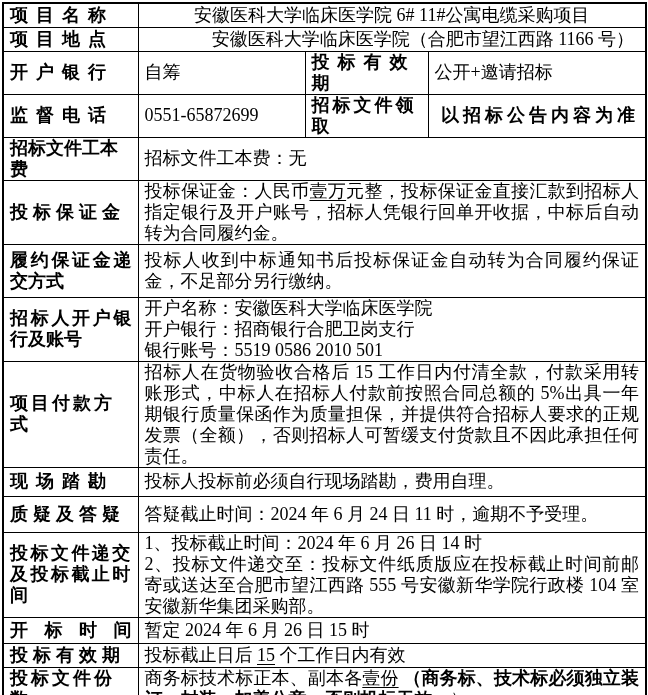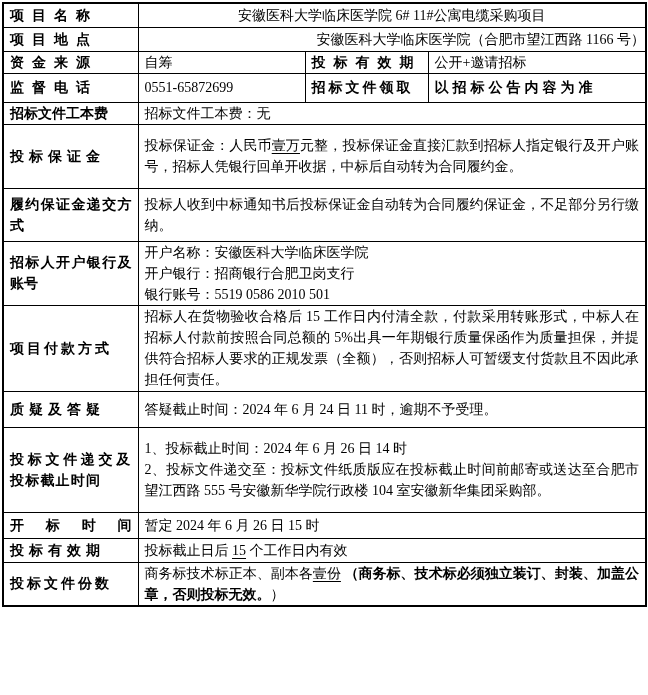"项目名称" td { font-size: 14px -> 18px }
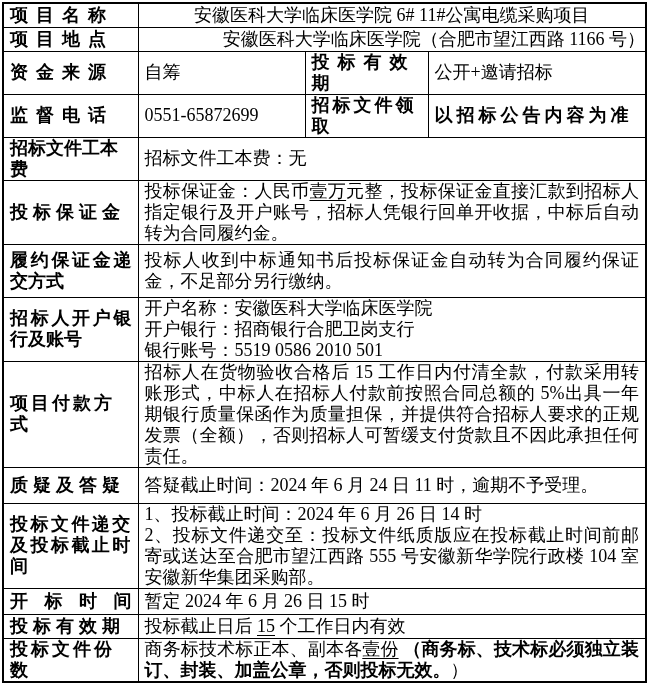"安徽医科大学临床医学院（合肥市望江西路 1166 号）" .right { padding-right: 0 -> 11px }
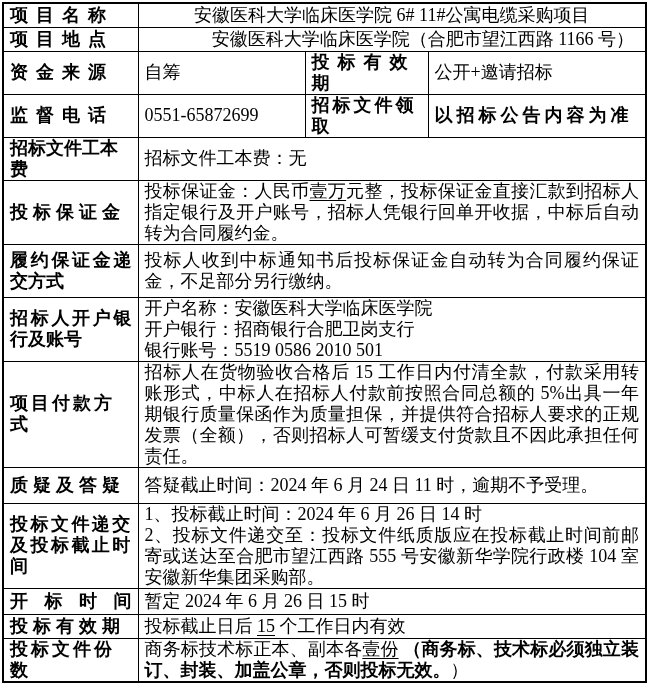"资金来源" td.lbl { text: 资金来源 -> 开户银行 }
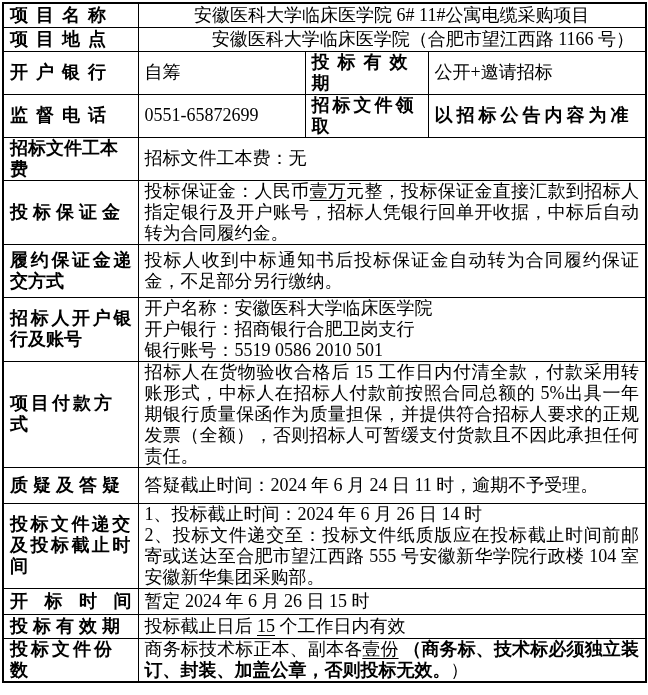"以招标公告内容为准" .pickup-val { text-align: left -> right }
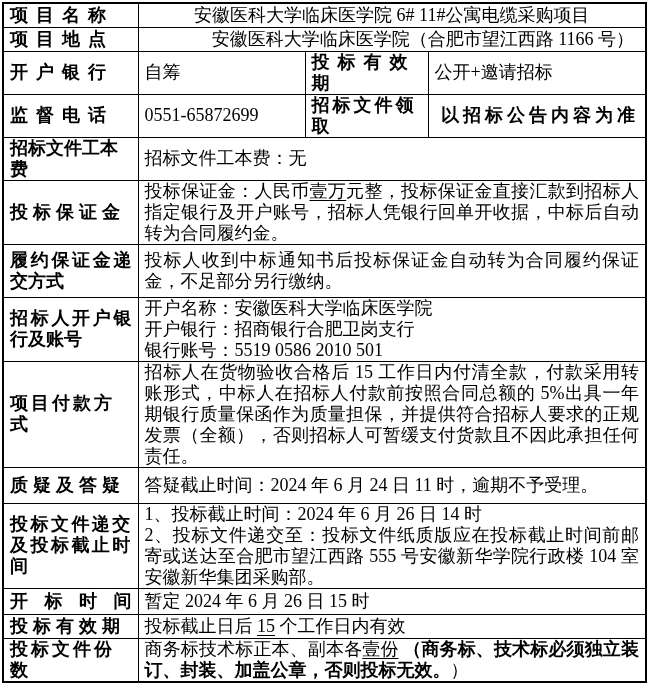"现场踏勘" tr.r10 { html: none -> <tr> <td>现场踏勘</td> <td>投标人投标前必须自行现场踏勘，费用自理。</td> </tr> }
